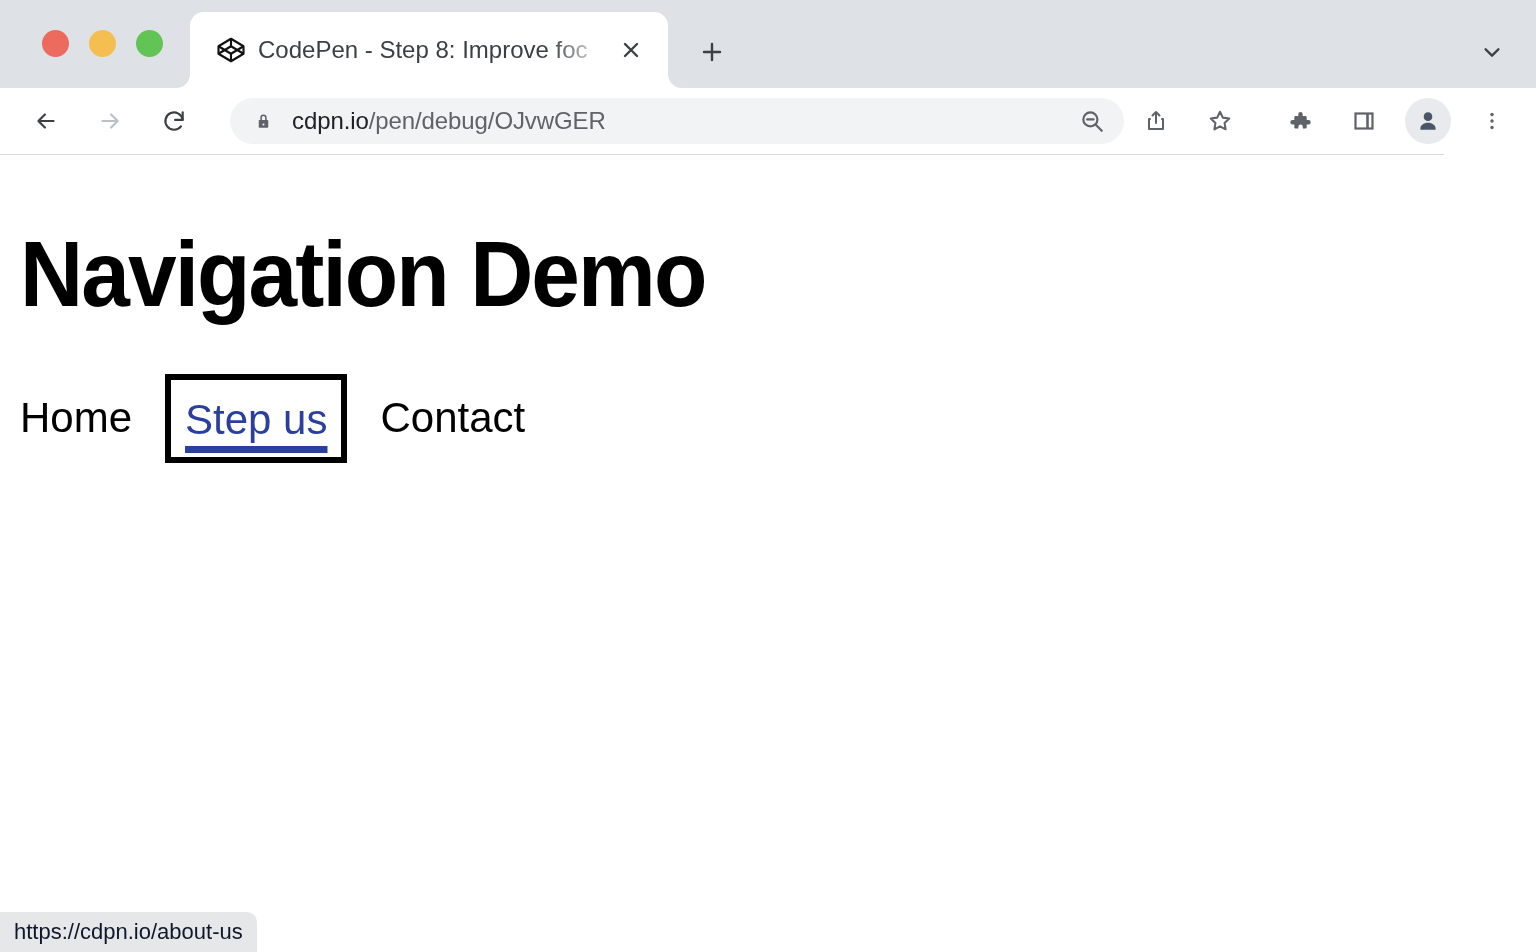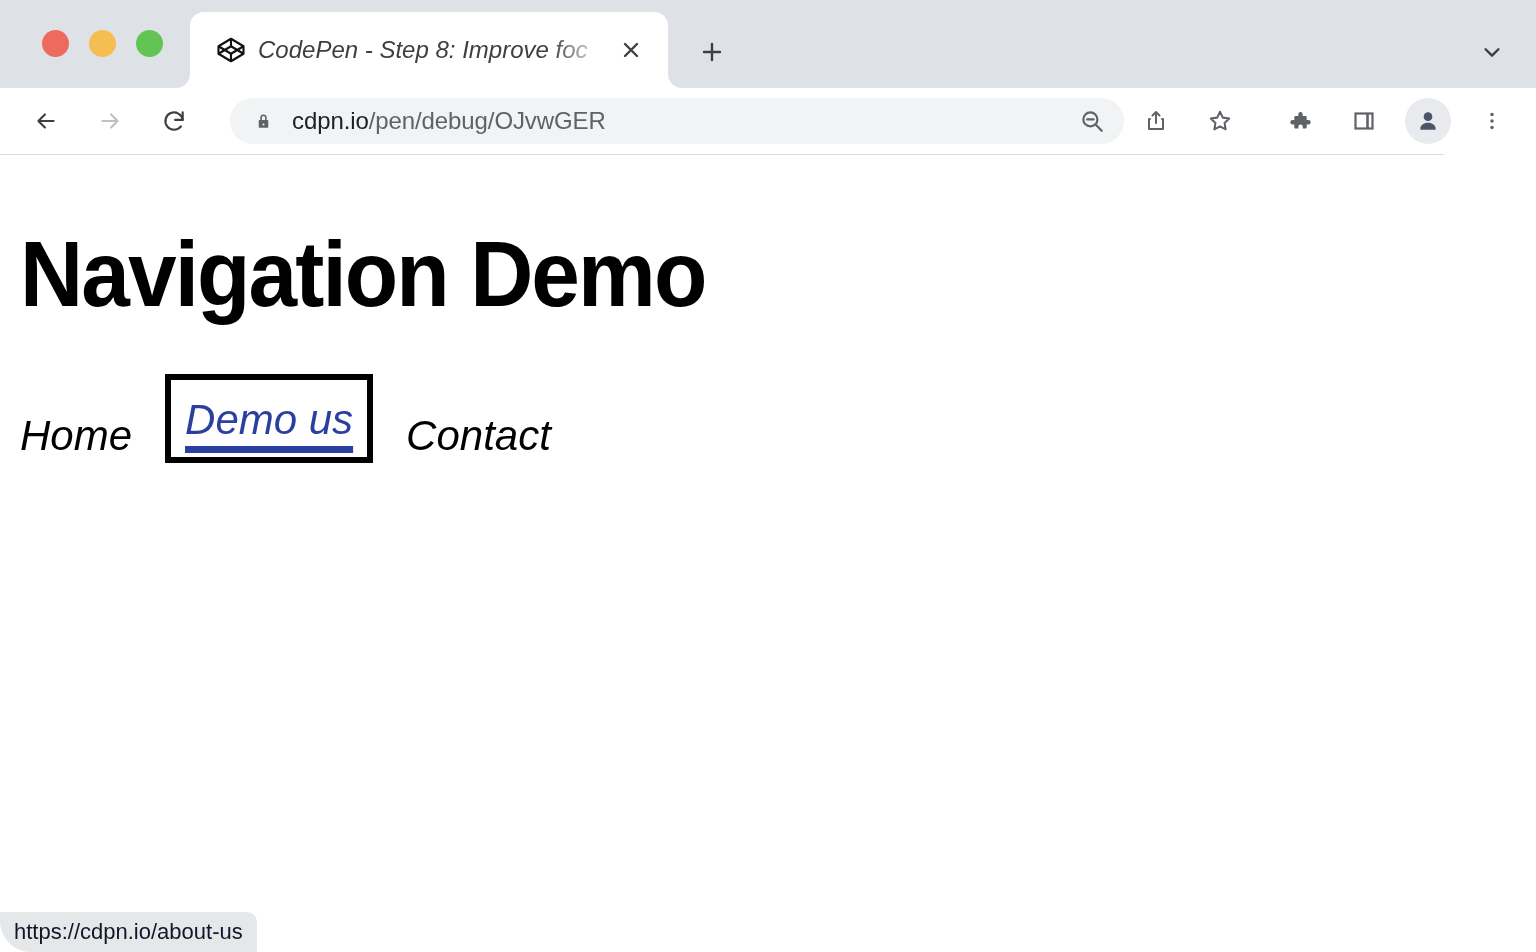"CodePen - Step 8: Improve" .tabstrip { font-style: italic -> none }
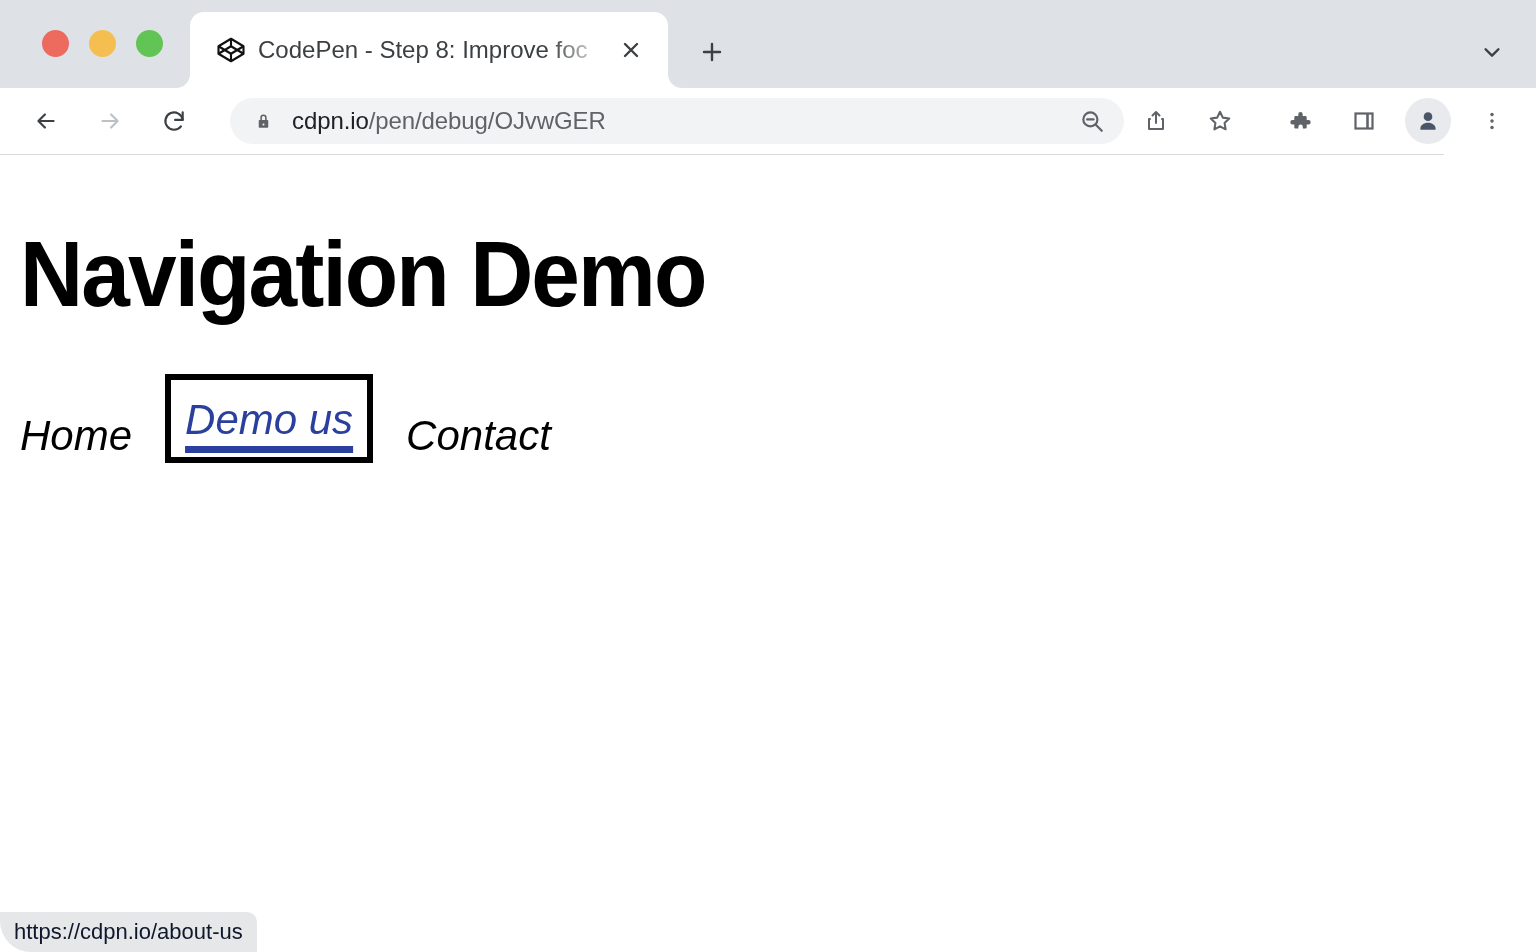"Navigation Demo" .viewport { border-radius: 31px -> none }
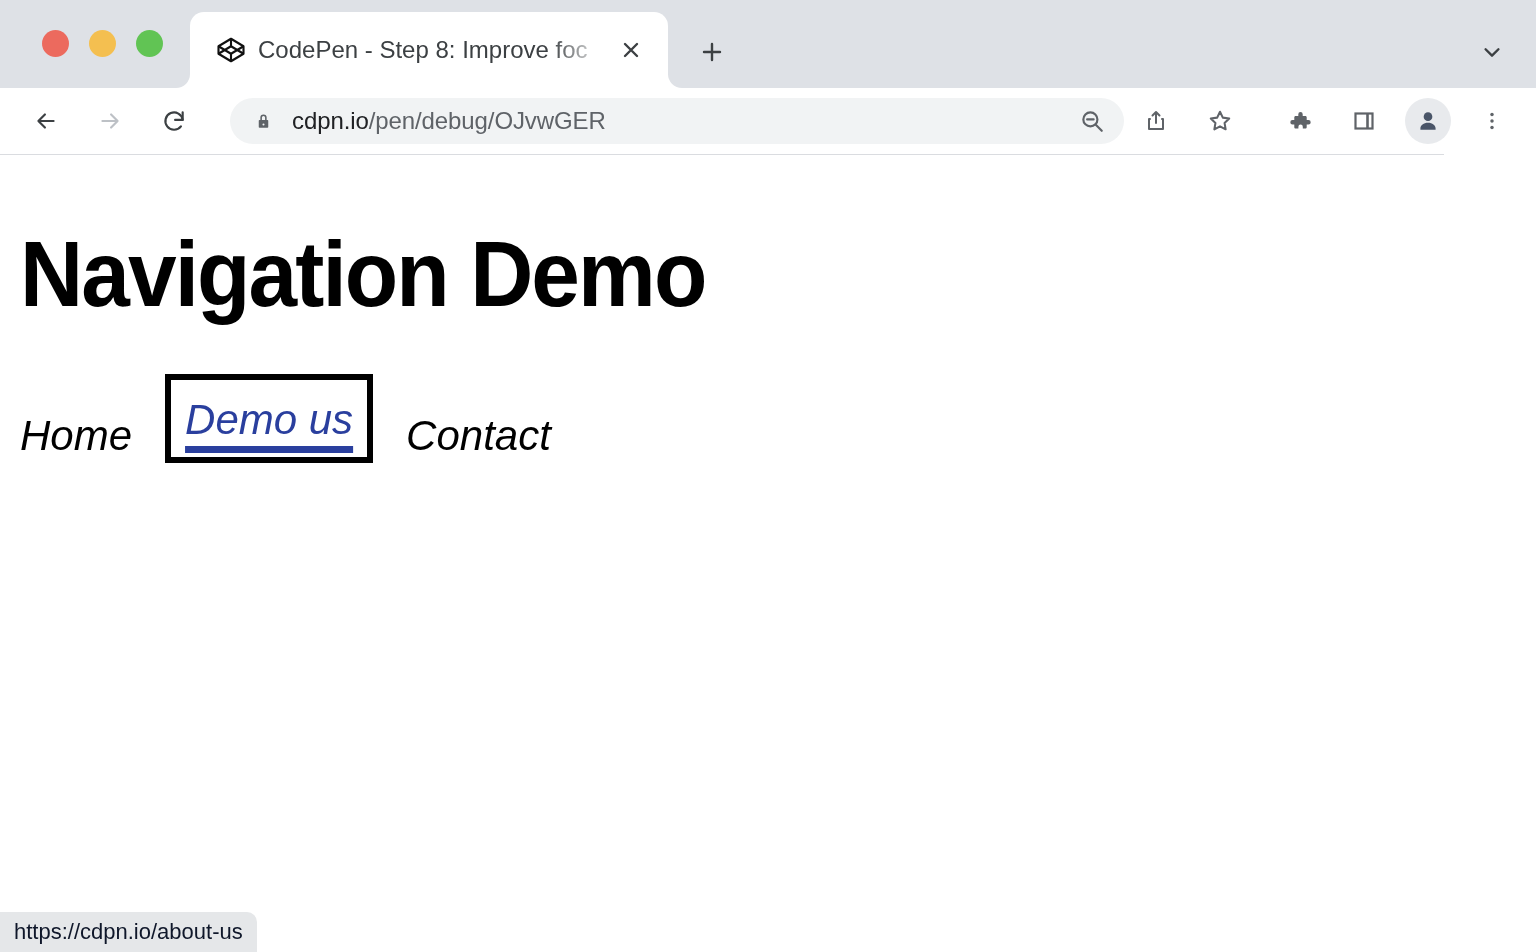"Home" .page-nav { align-items: flex-end -> center; font-style: italic -> none }
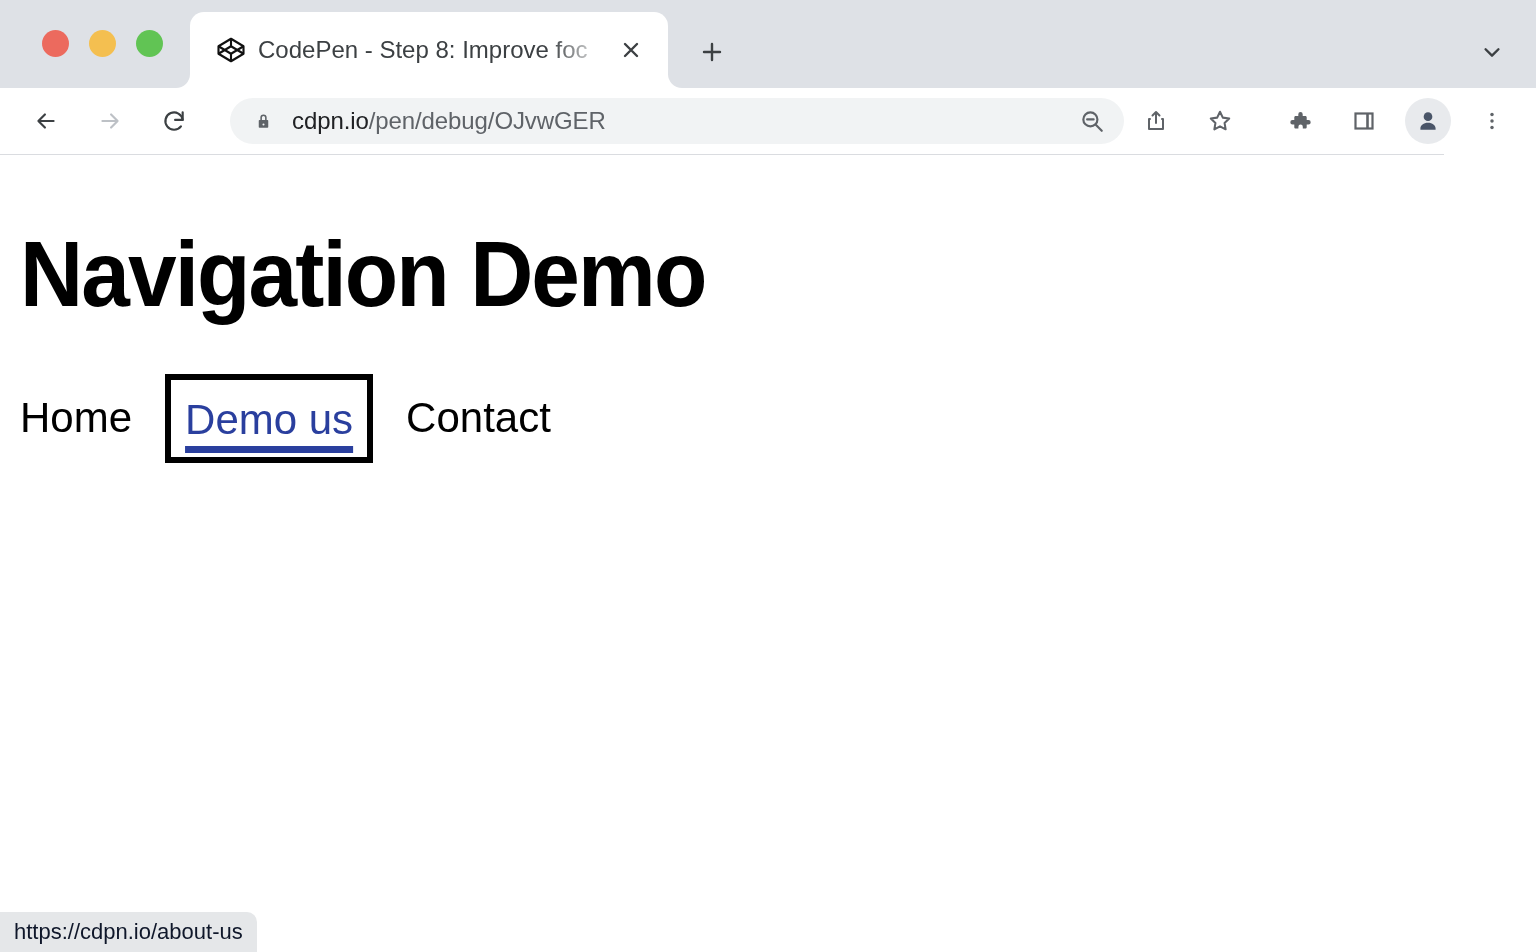"Demo us" a.nav-link { text: Demo -> Step }
